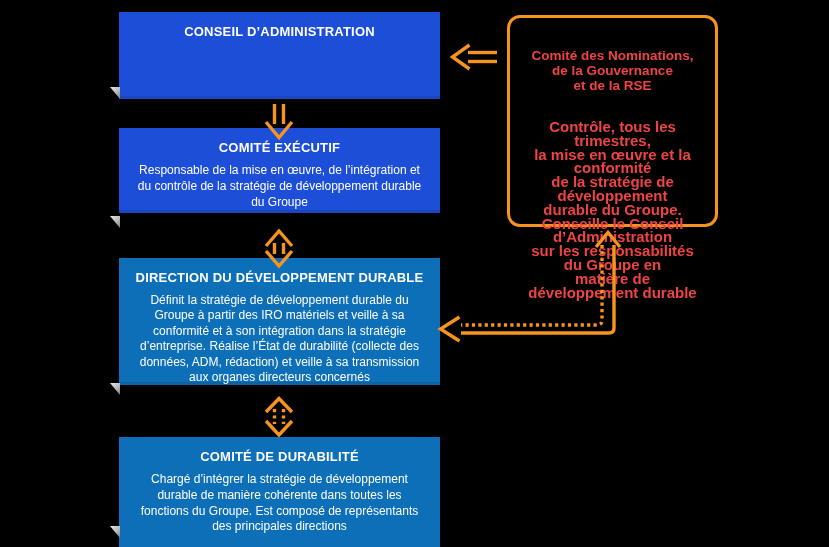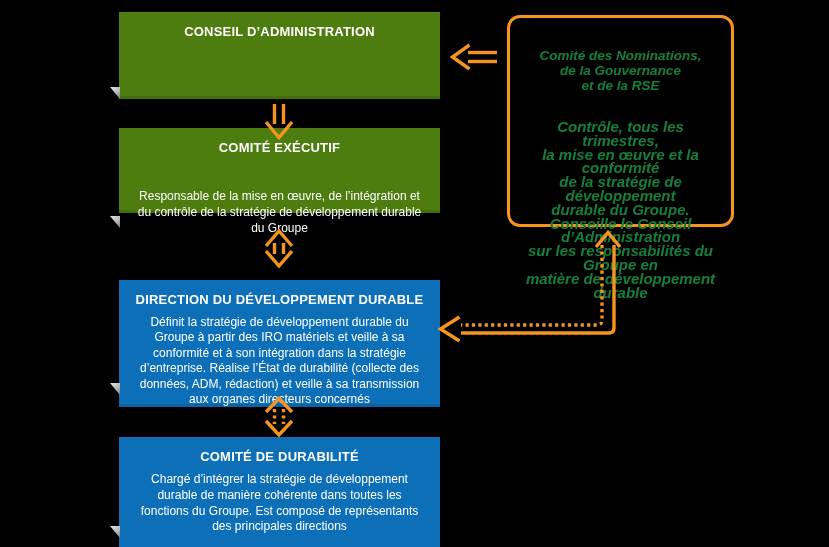"CONSEIL D’ADMINISTRATION" .node.orange { background: #4d7c0f -> #1d4ed8; gap: 26px -> none }
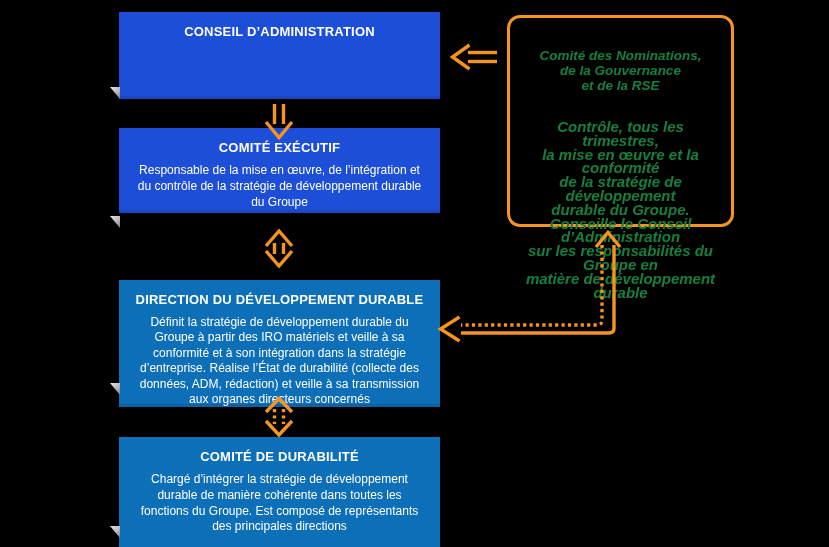"Comité des Nominations," .sidebox { color: #15803d -> #ef4444; font-style: italic -> none; width: 227px -> 211px }
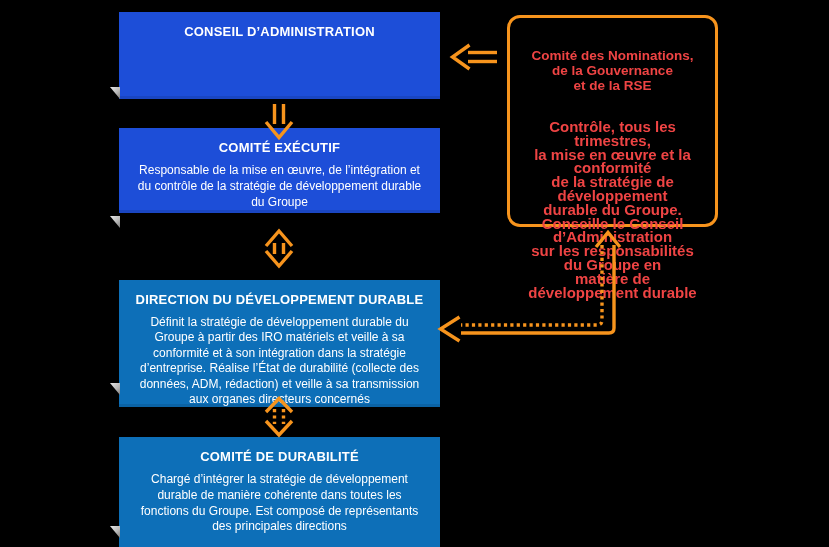"DIRECTION DU DÉVELOPPEMENT DURABLE" .n3 { top: 280px -> 258px }
